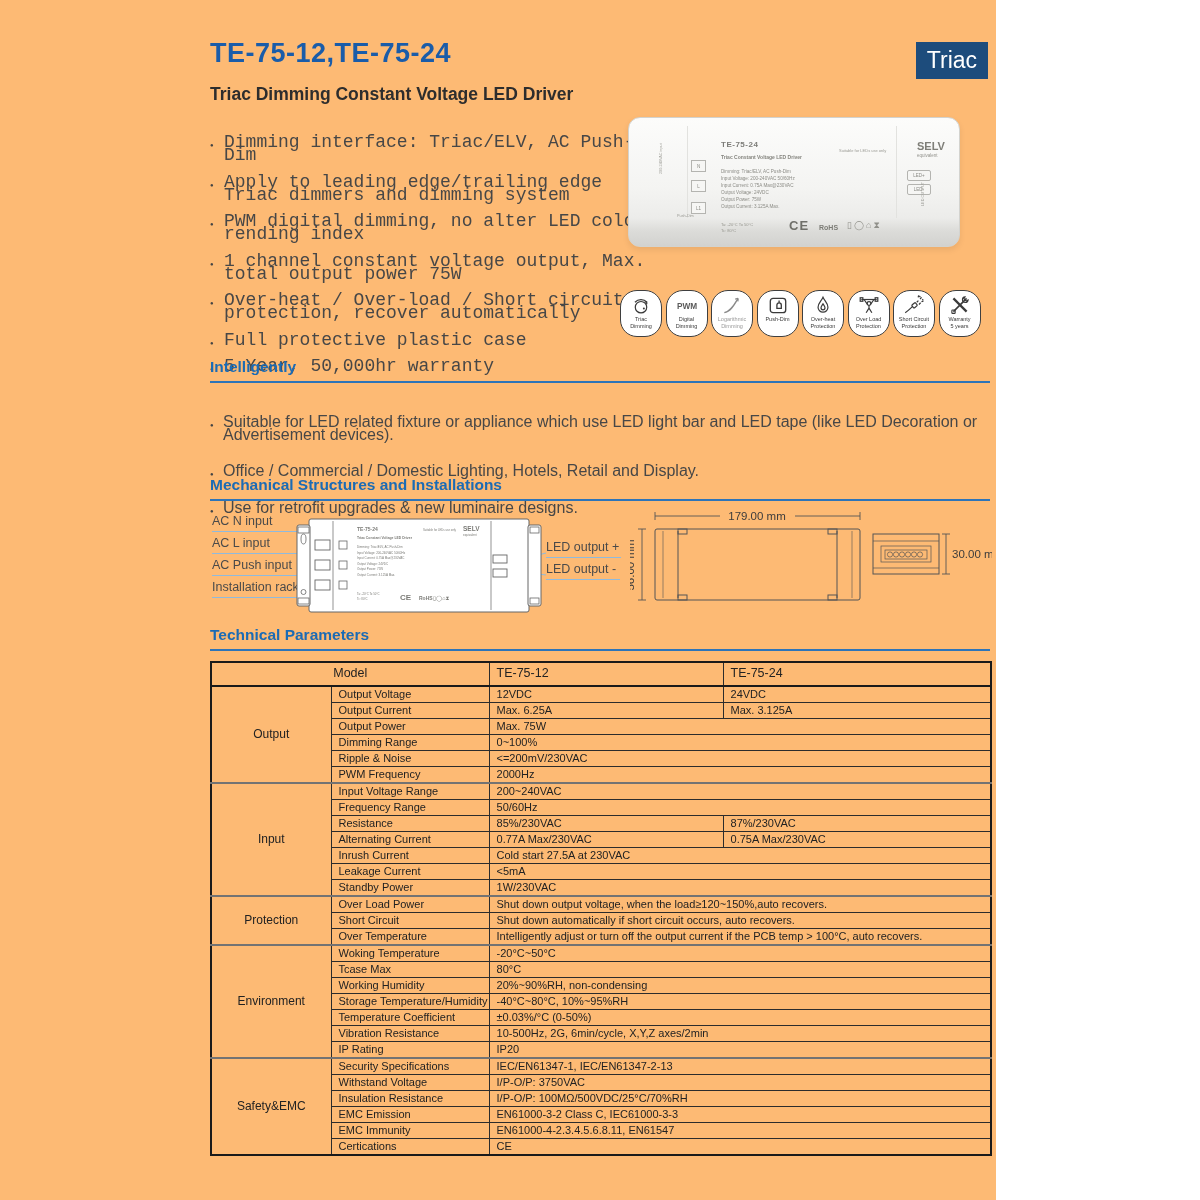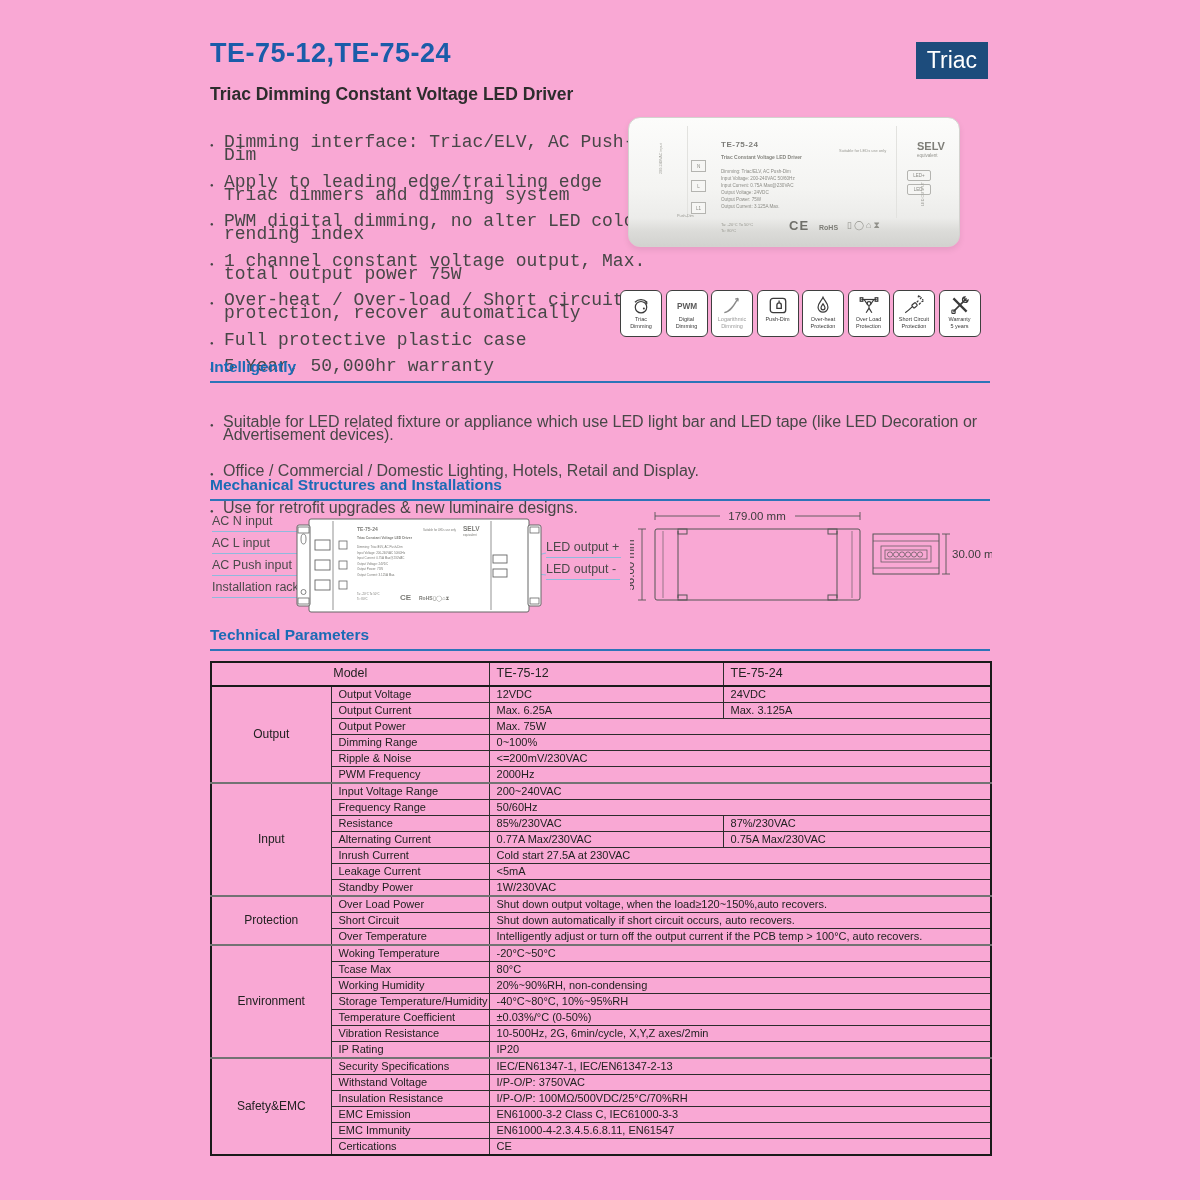"TE-75-12,TE-75-24" #page { background: #f9a8d4 -> #fdba74; width: 1200px -> 996px }
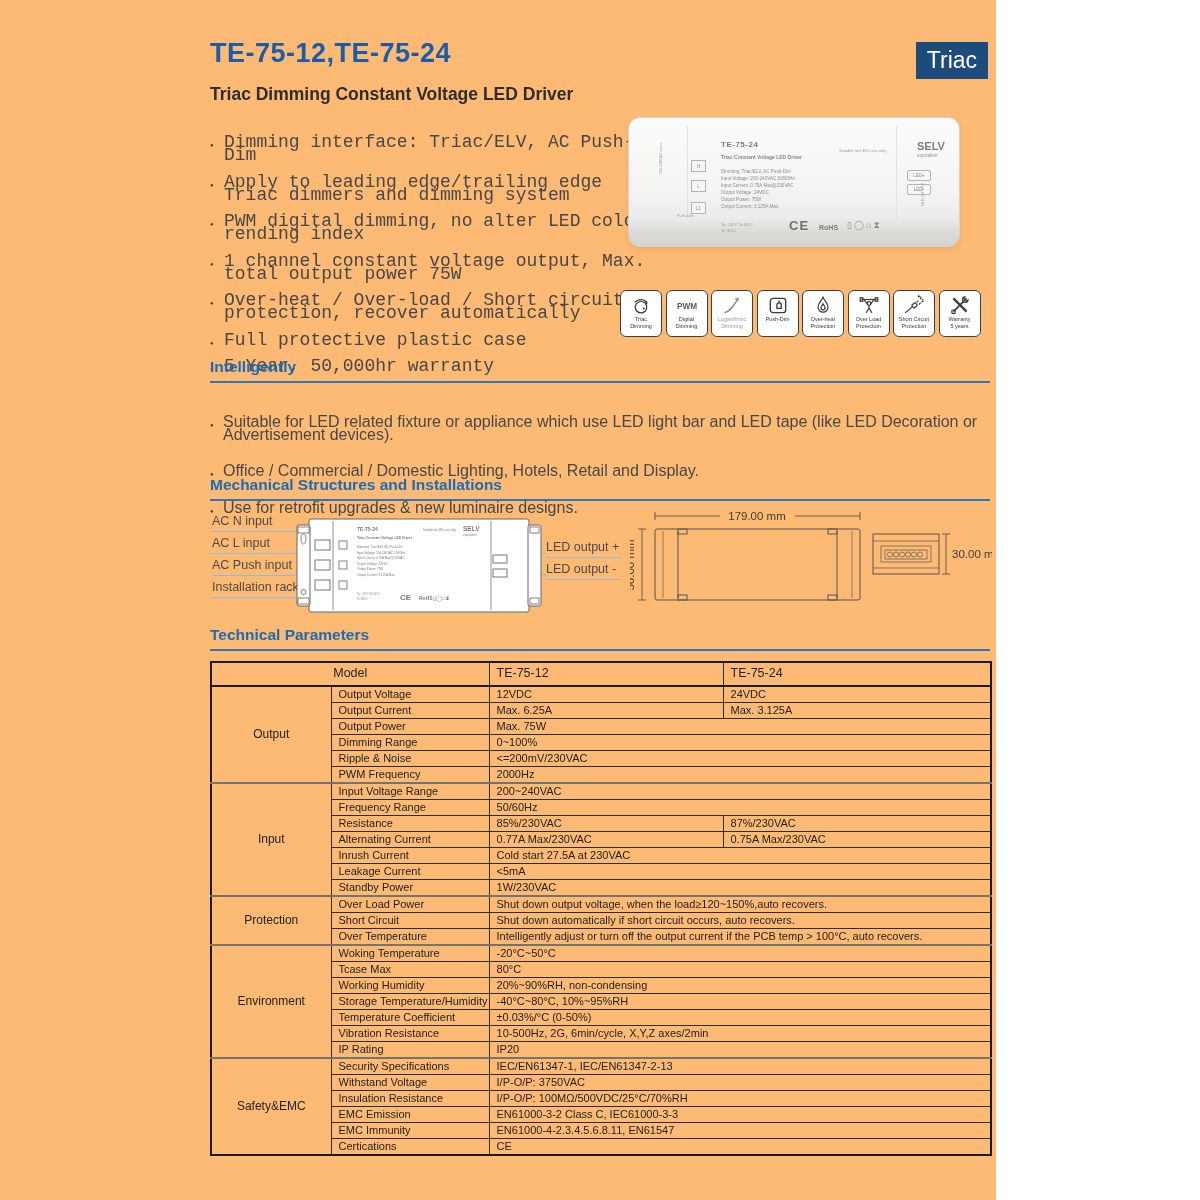"PWM" .badge { border-radius: 6px -> 17px }
